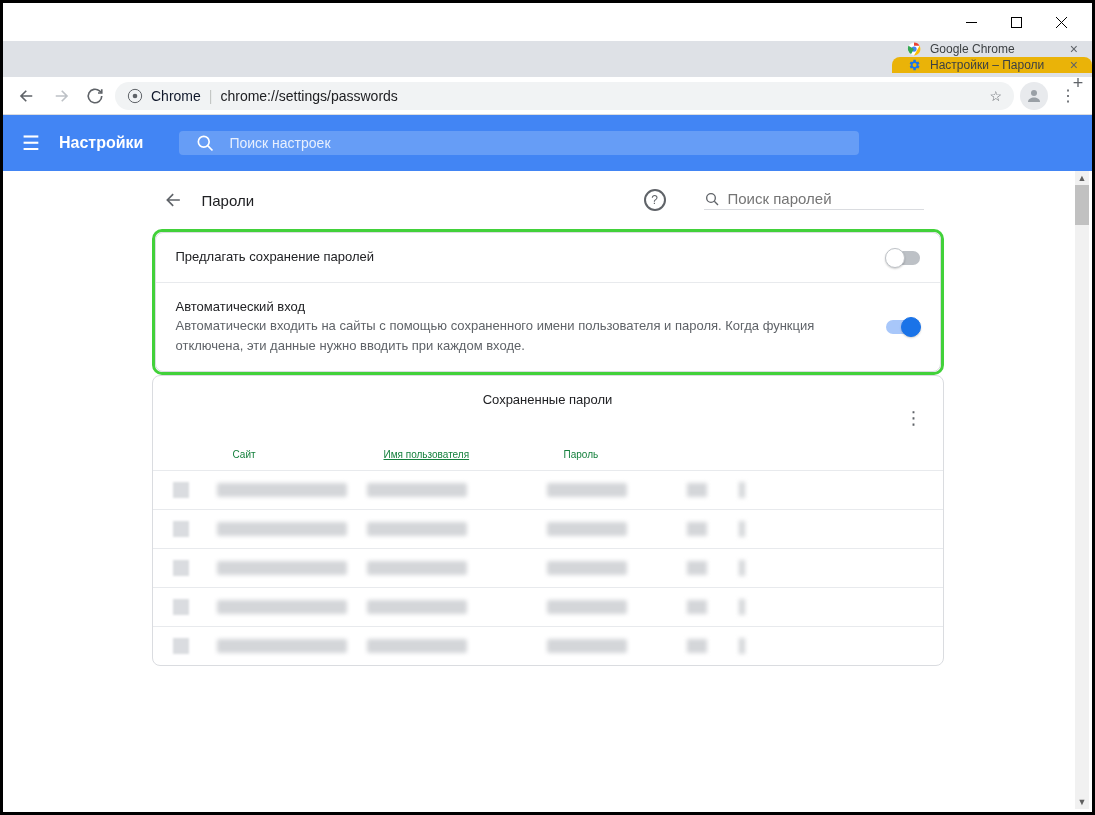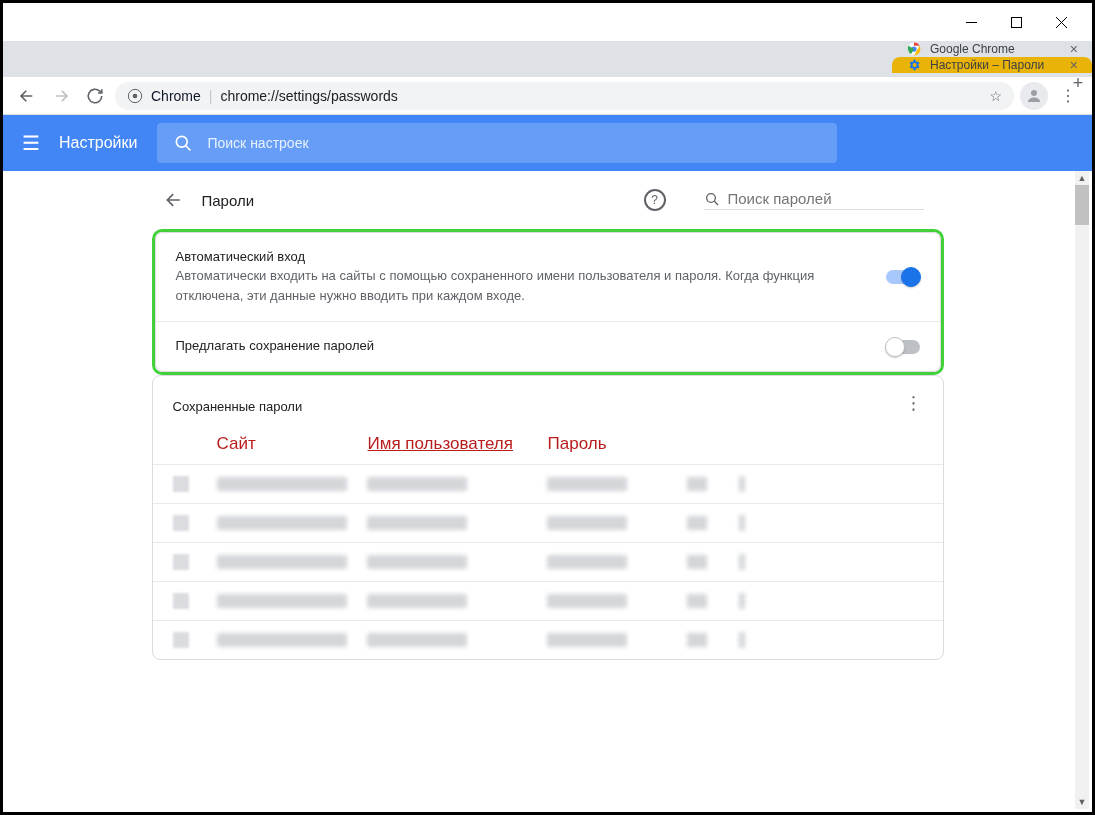"Настройки" .settings-title { font-weight: 400 -> 700; margin-right: 20px -> 36px }
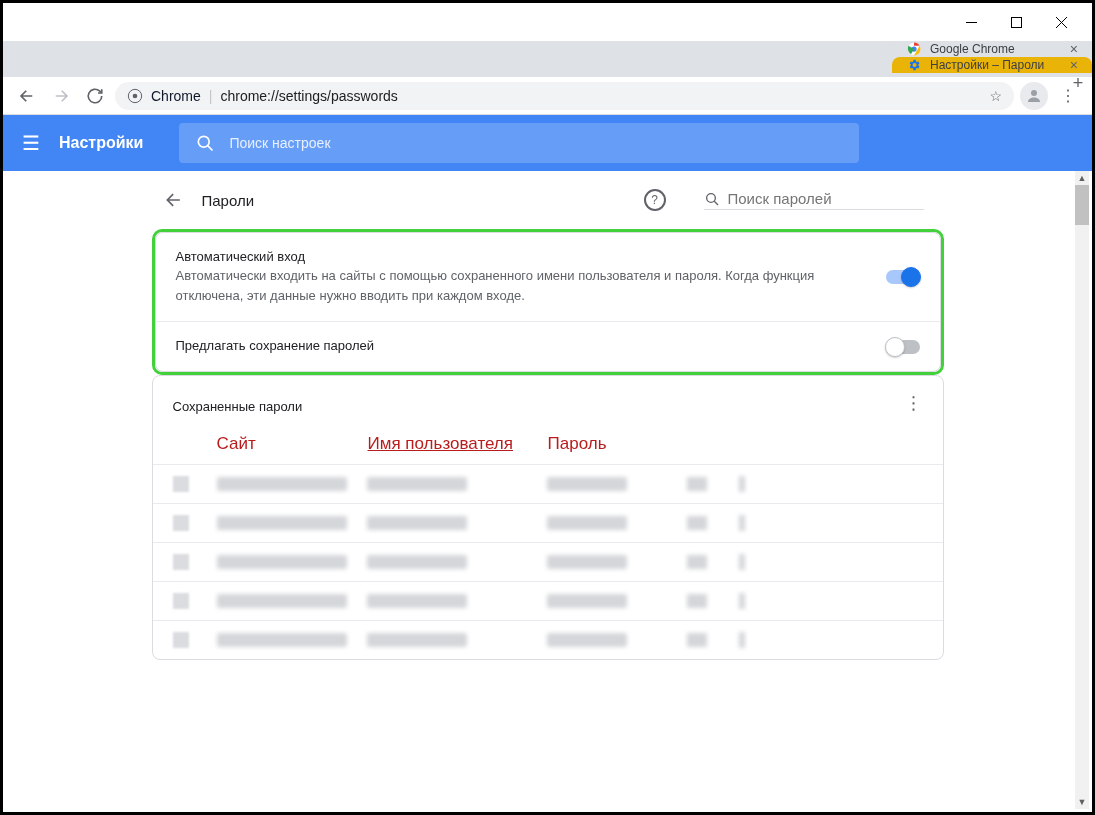"Поиск настроек" .search-box { height: 40px -> 24px }
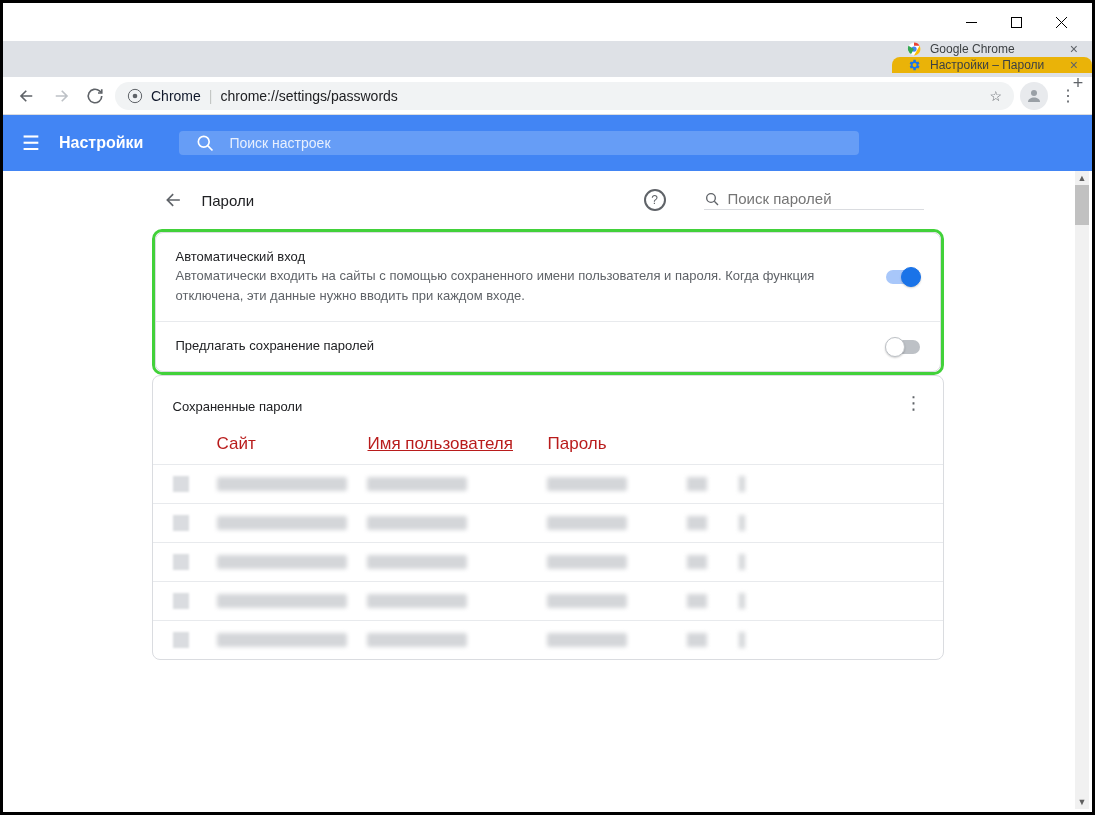"Автоматический вход" div.row { order: before "Предлагать сохранение паролей" -> after "Предлагать сохранение паролей" }
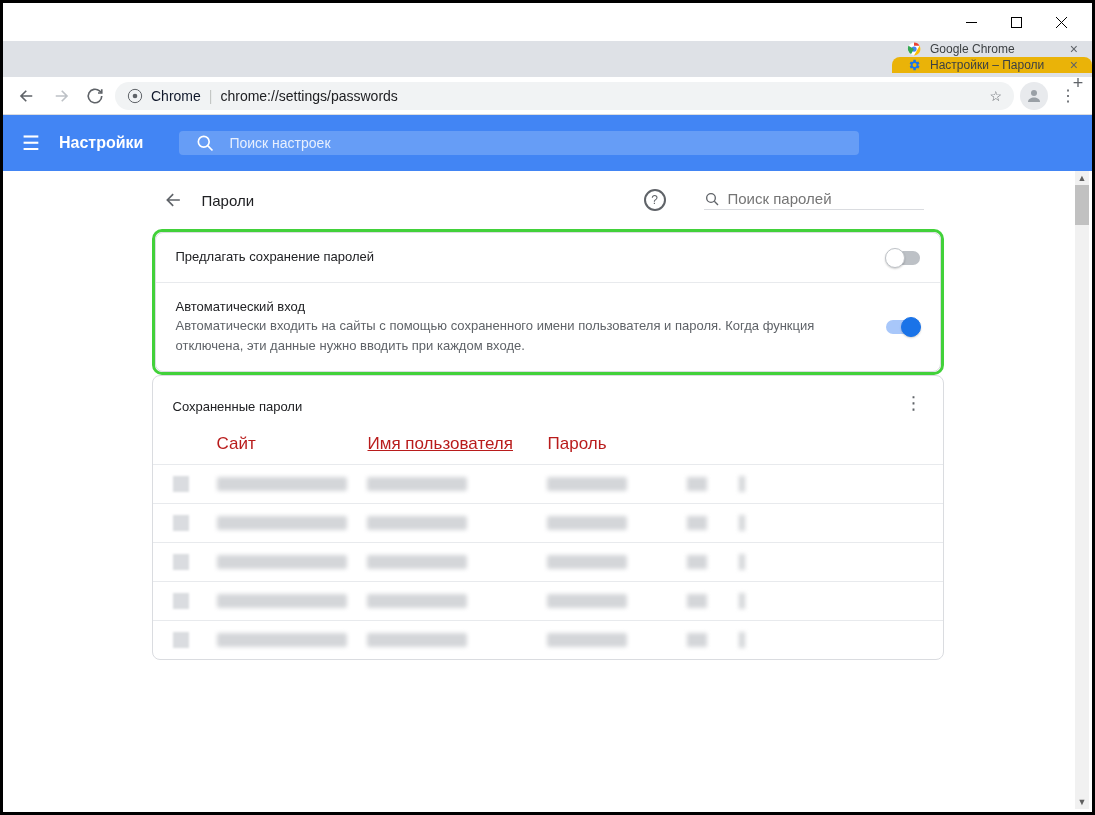"Сохраненные пароли" .saved-header { align-items: flex-end -> center; flex-direction: none -> column }
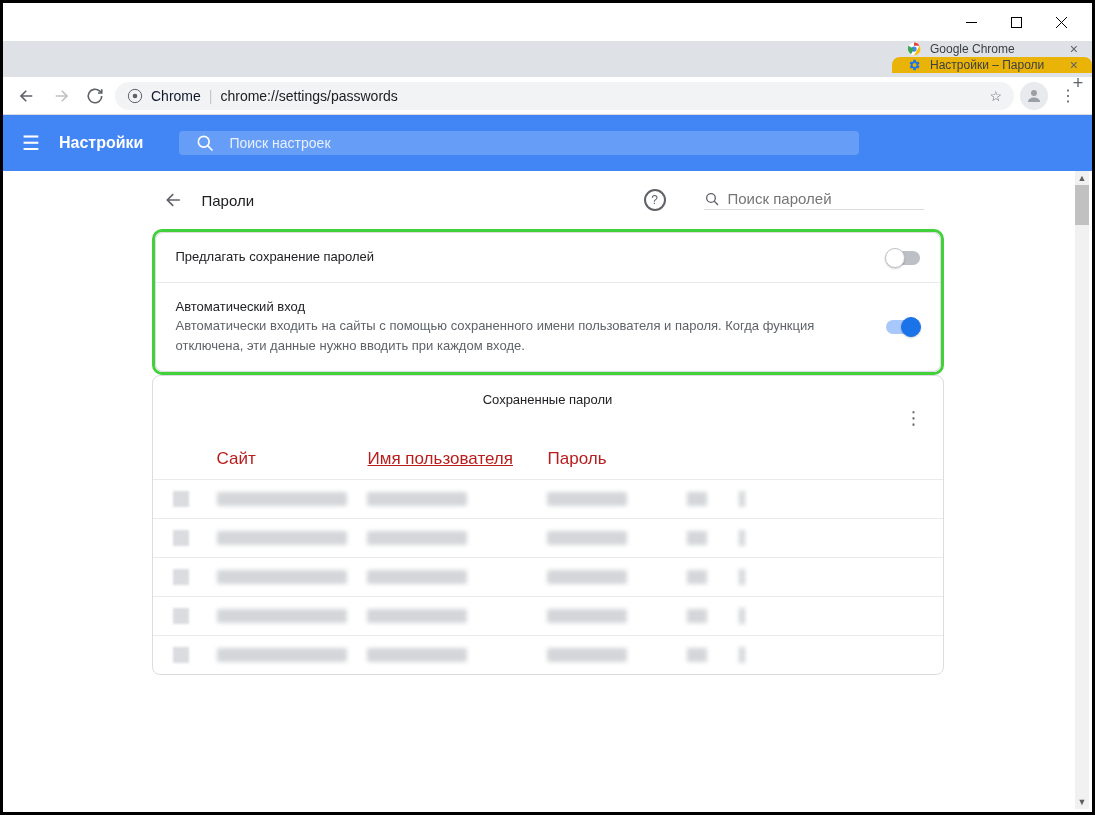"Сайт" .table-header { color: #b91c1c -> #15803d; font-size: 17px -> 10px; padding: 10px 20px -> 10px 36px }
